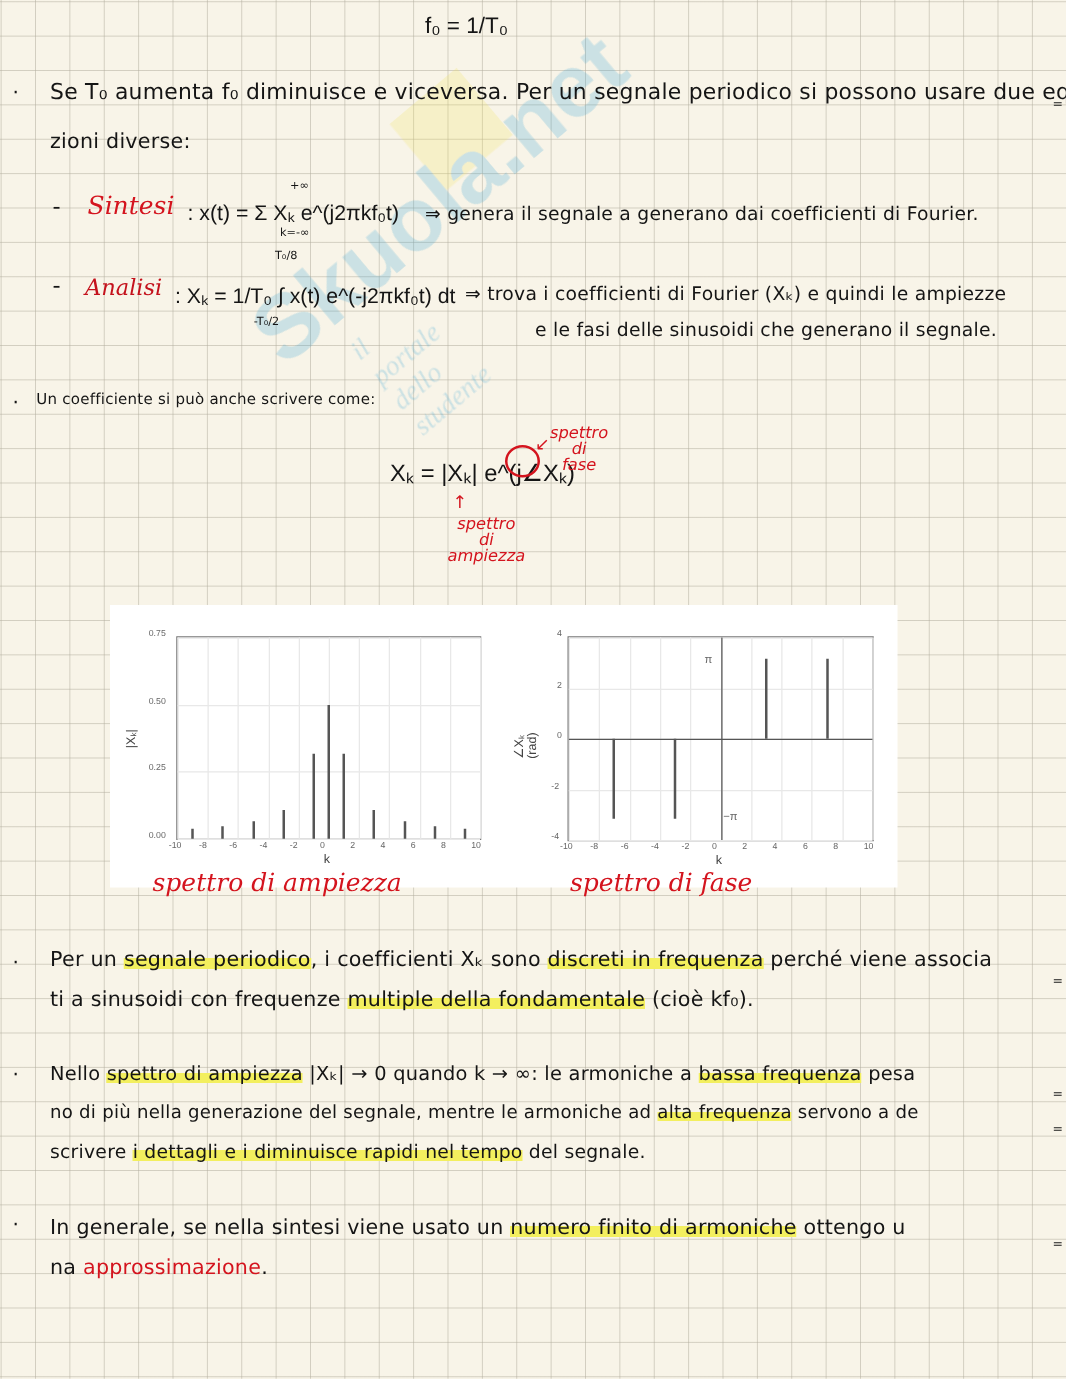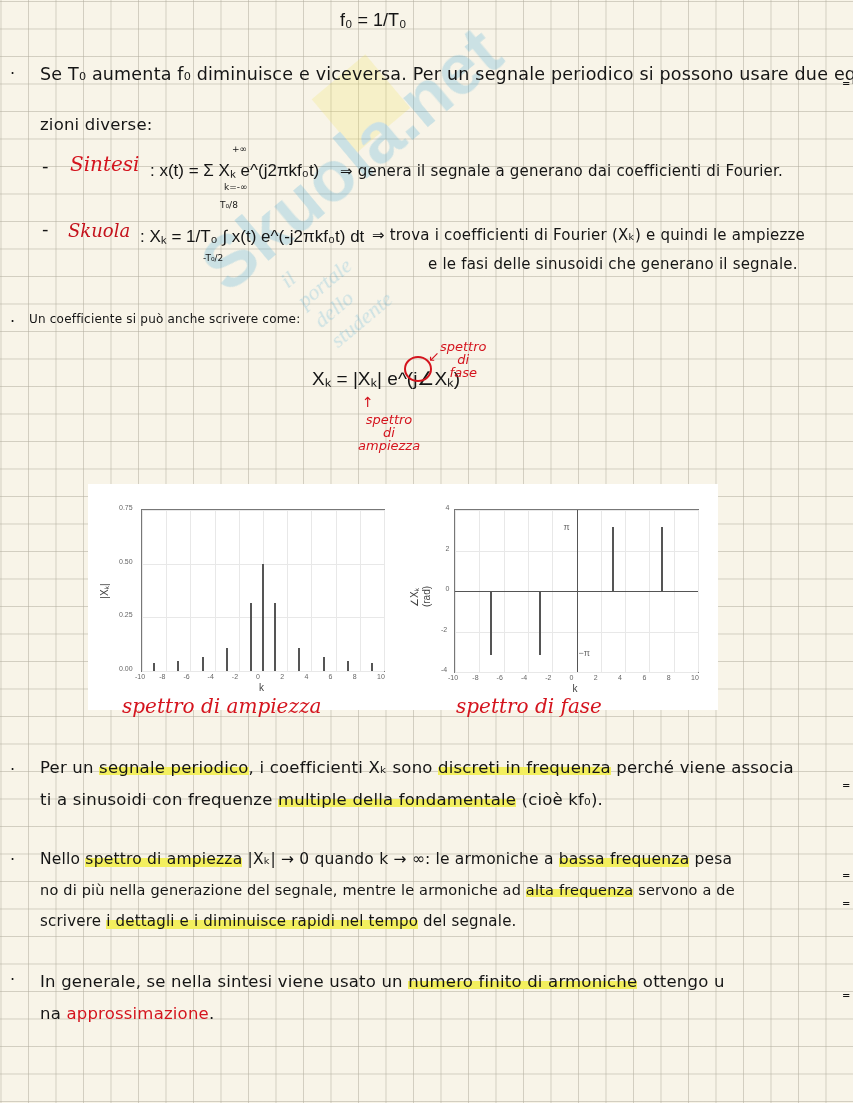"zioni diverse:" div.abs { top: 115px -> 103px }
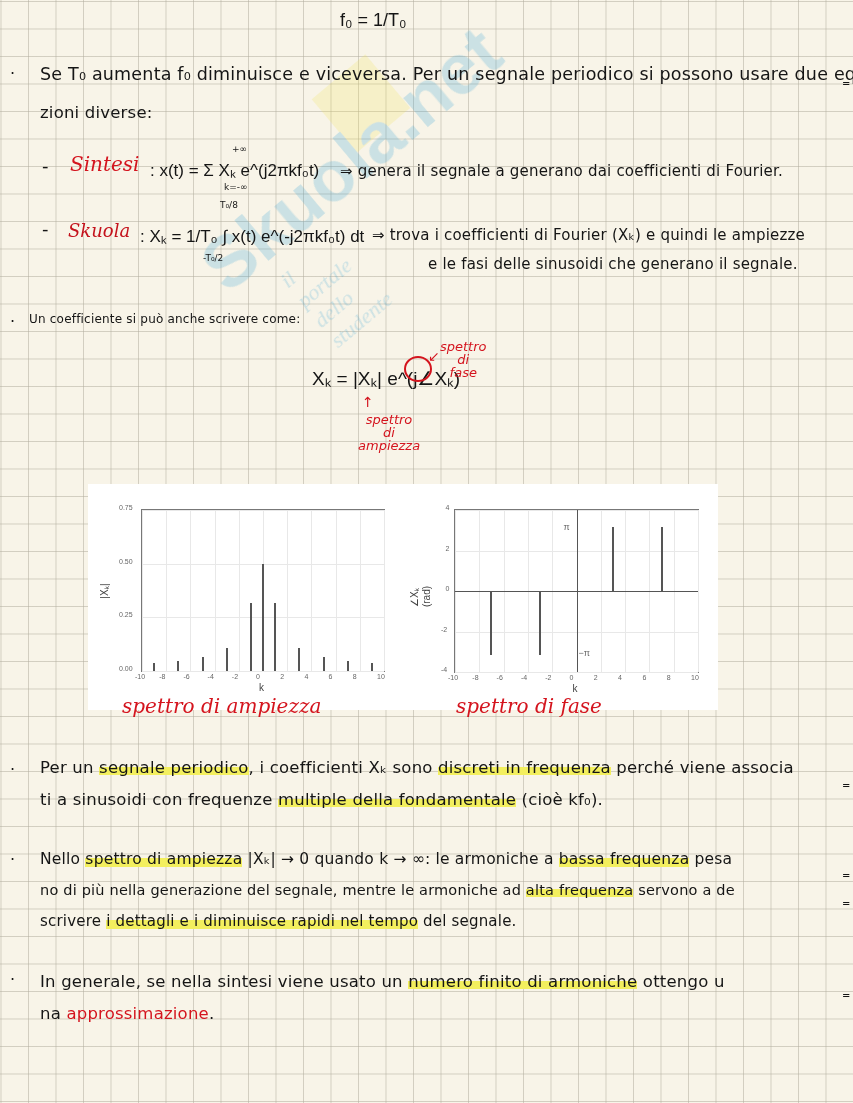"Skuola" span.red { text: Skuola -> Analisi }
